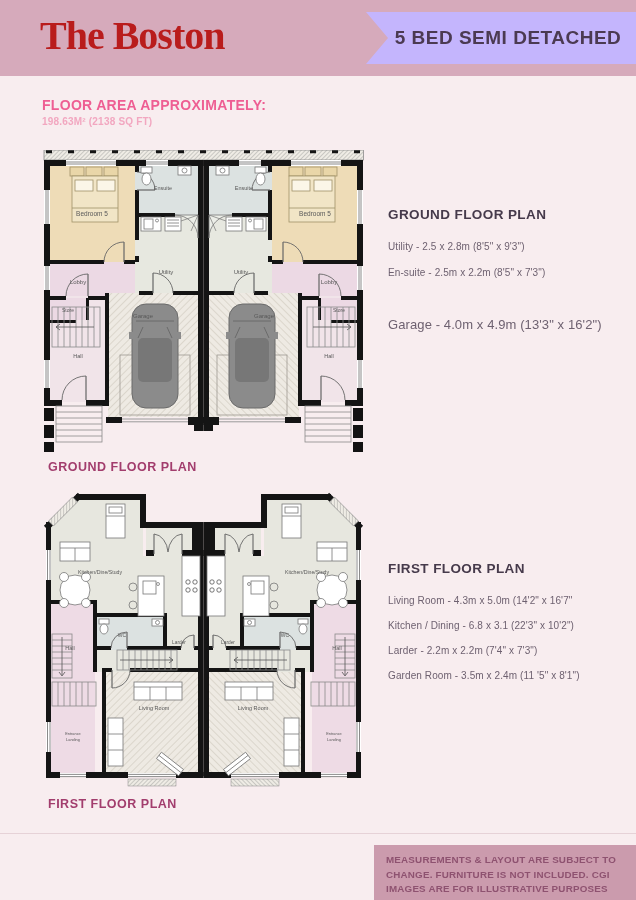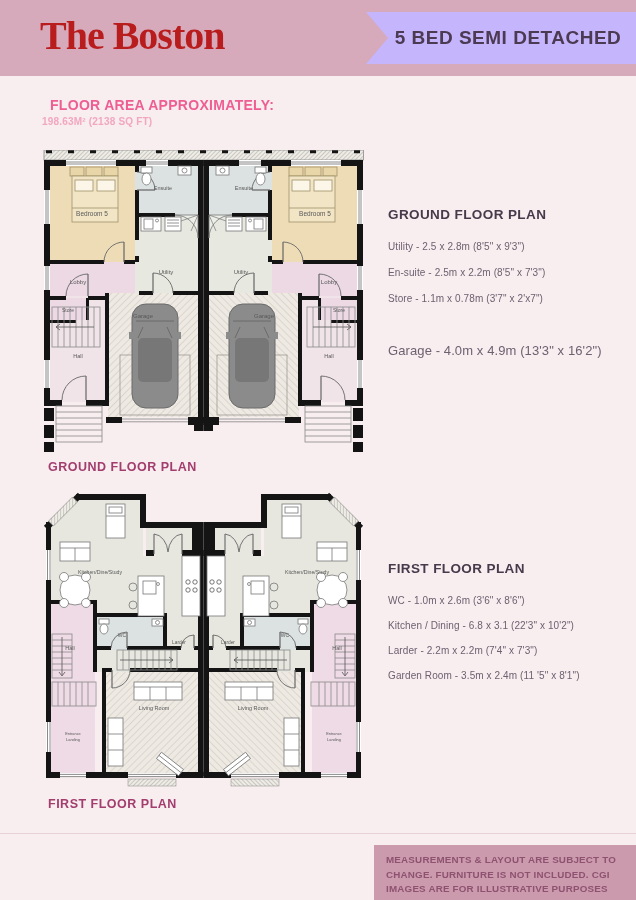"FLOOR AREA APPROXIMATELY:" .floor-area-label { left: 50px -> 42px }
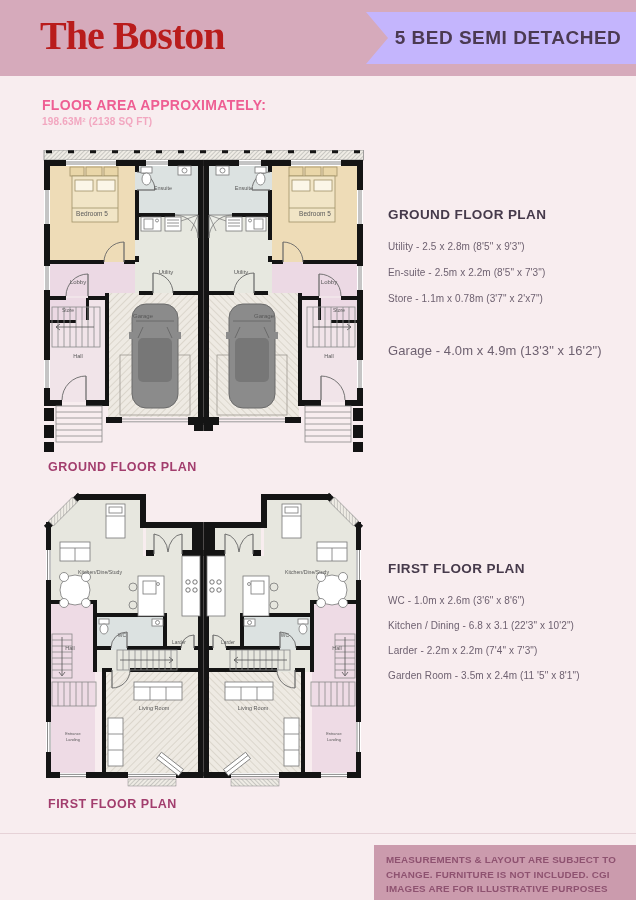"Store - 1.1m x 0.78m" div.spec-row { html: <div>Store - 1.1m x 0.78m (3'7" x 2'x7")</div> -> none }
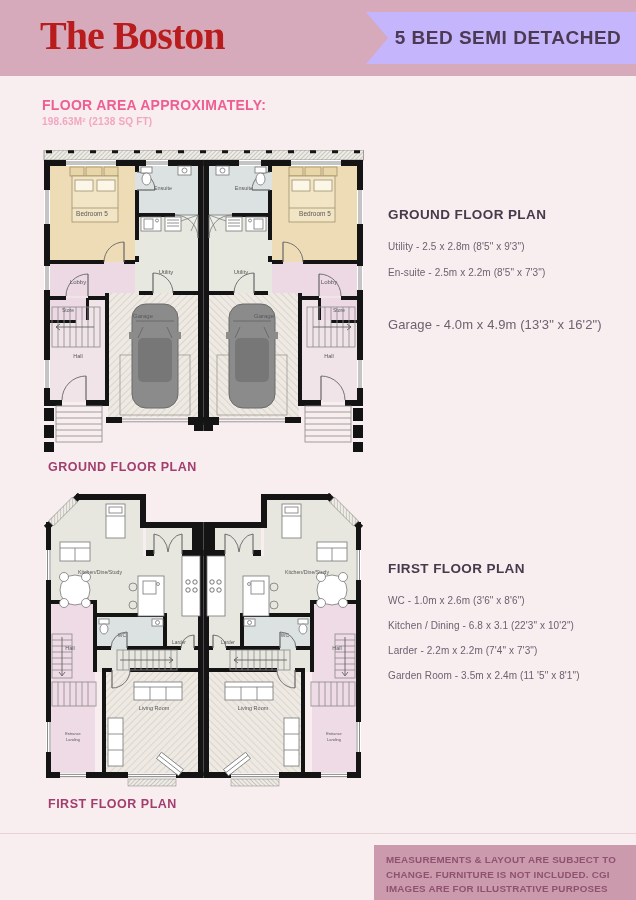"Living Room - 4.3m x" div.spec-row { html: none -> <div>Living Room - 4.3m x 5.0m (14'2" x 16'7"</div> }
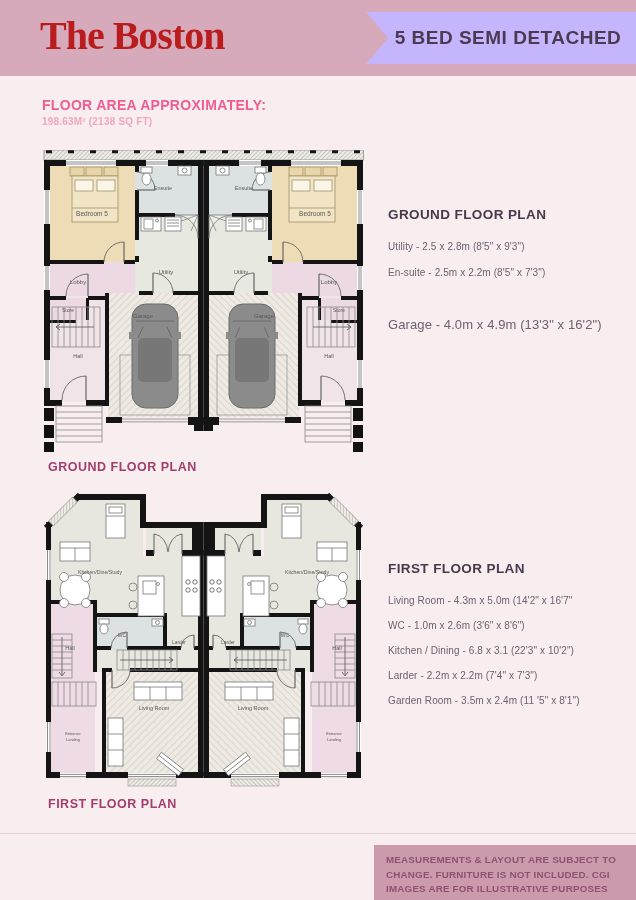"WC - 1.0m x 2.6m" div.spec-row { html: <div>WC - 1.0m x 2.6m (3'6" x 8'6")</div> -> none }
